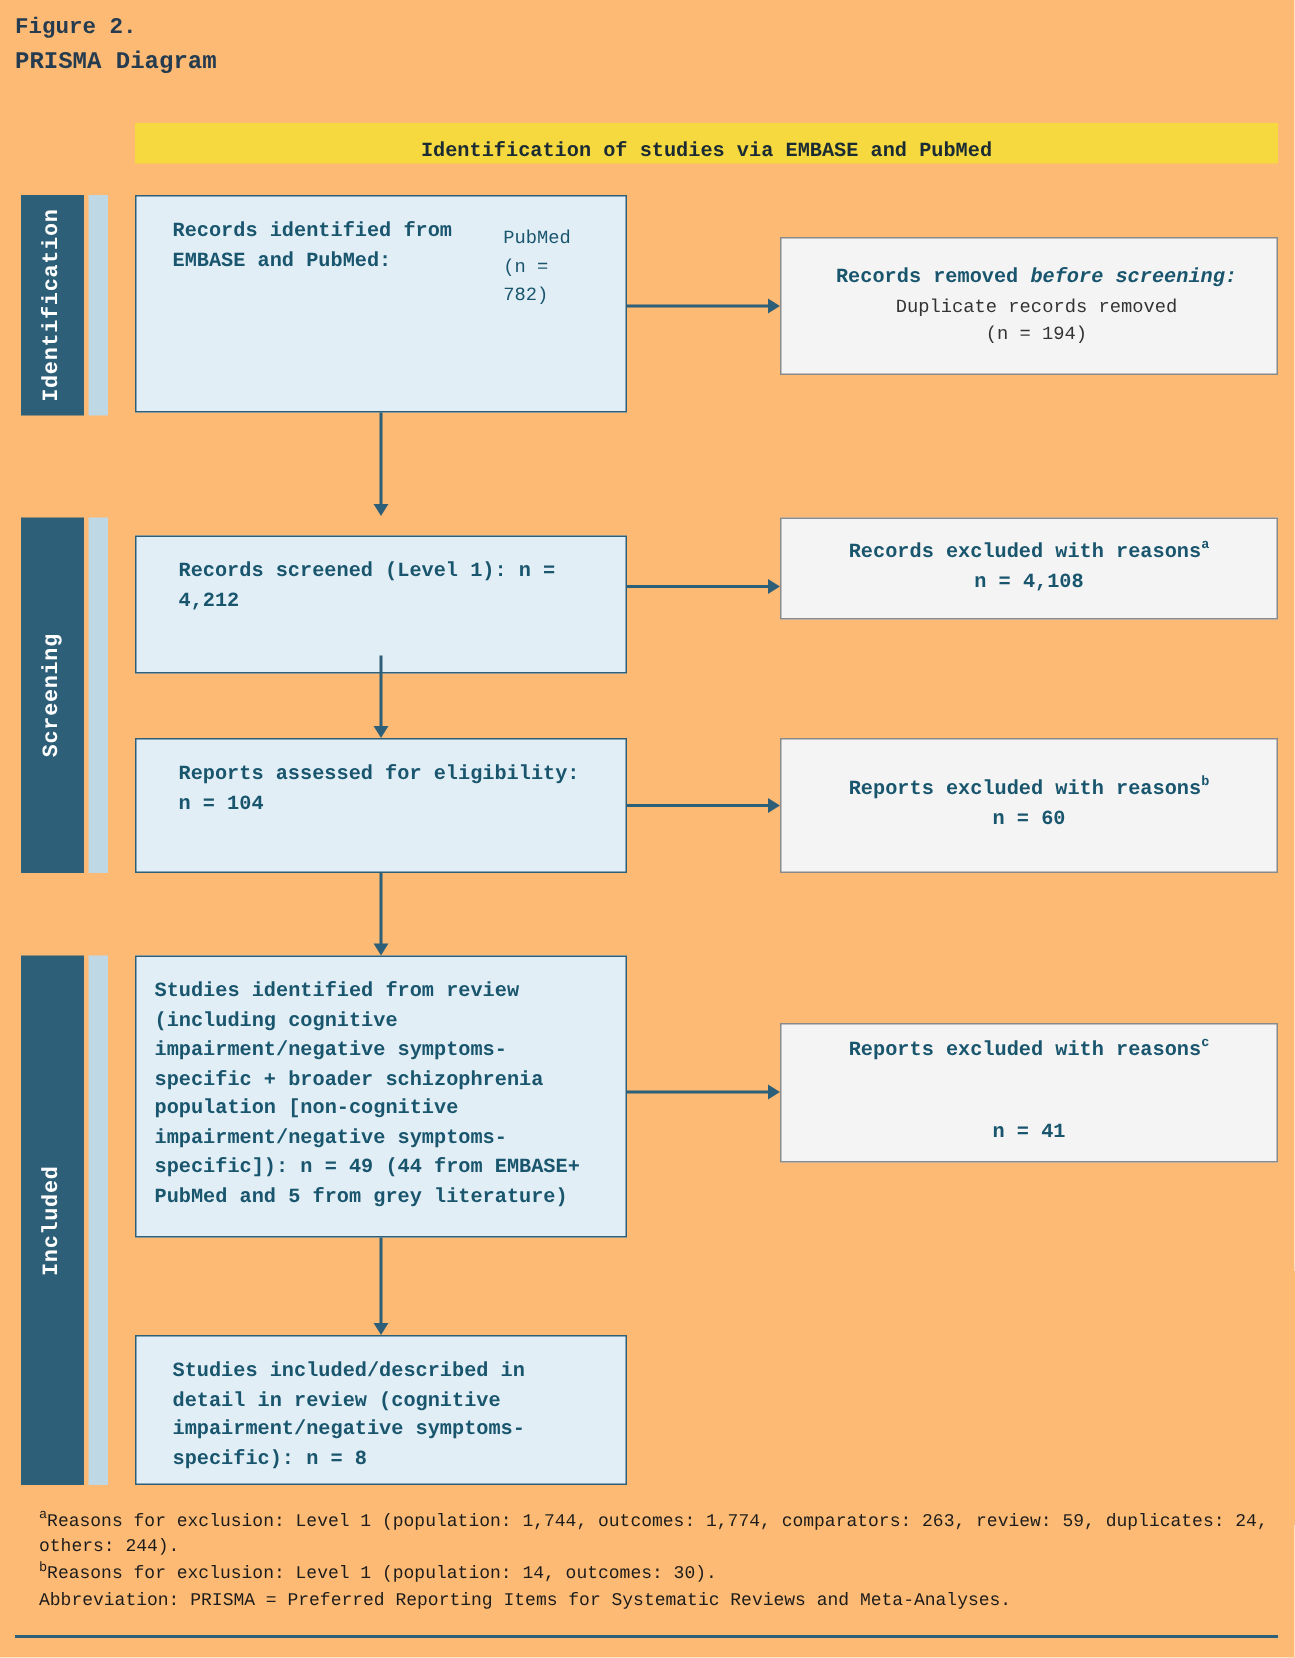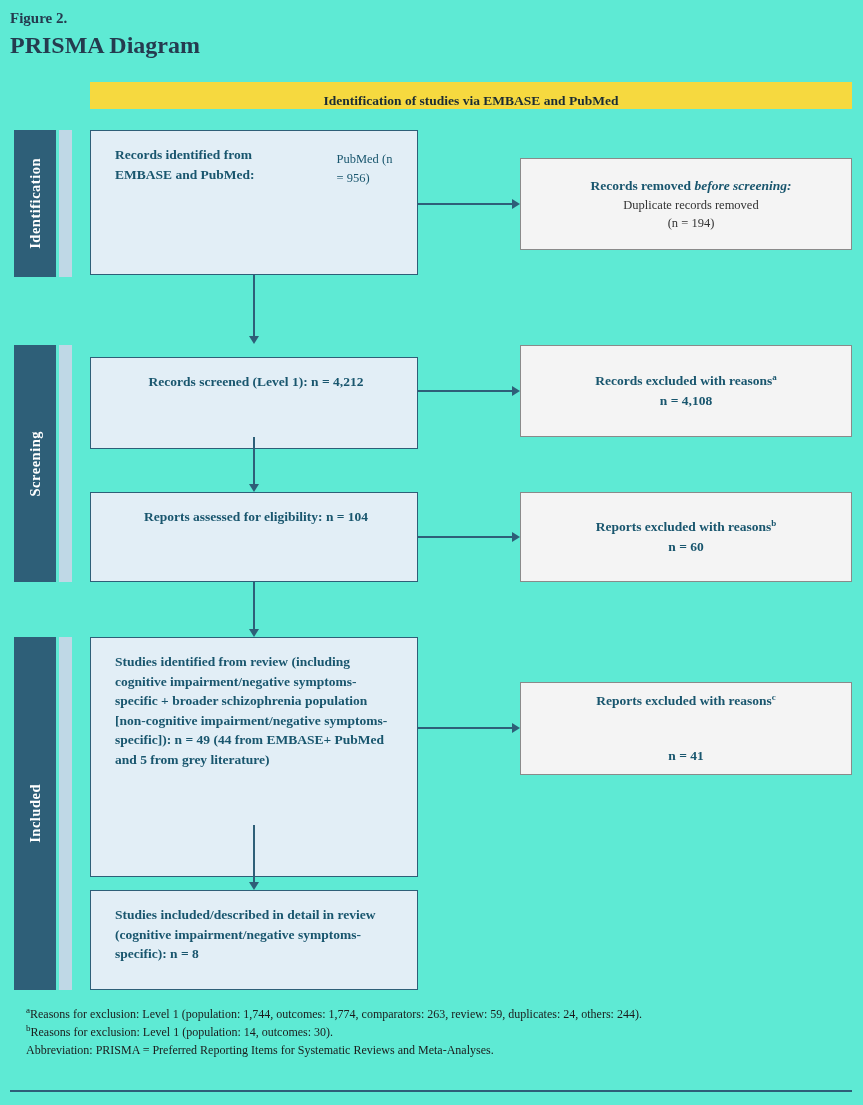"Figure 2." .page { background: #5eead4 -> #fdba74; font-family: Liberation Serif, serif -> Liberation Mono, monospace }
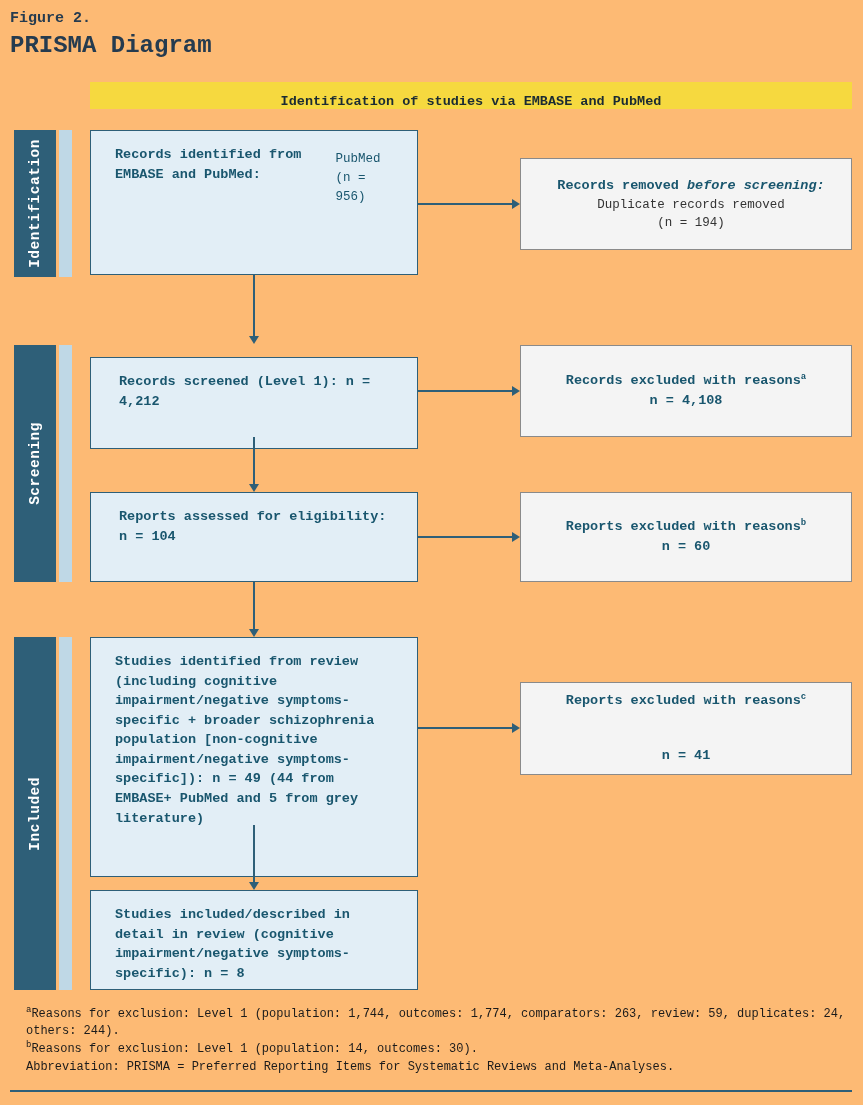"PRISMA Diagram" .fig-title { font-size: 24px -> 16px }
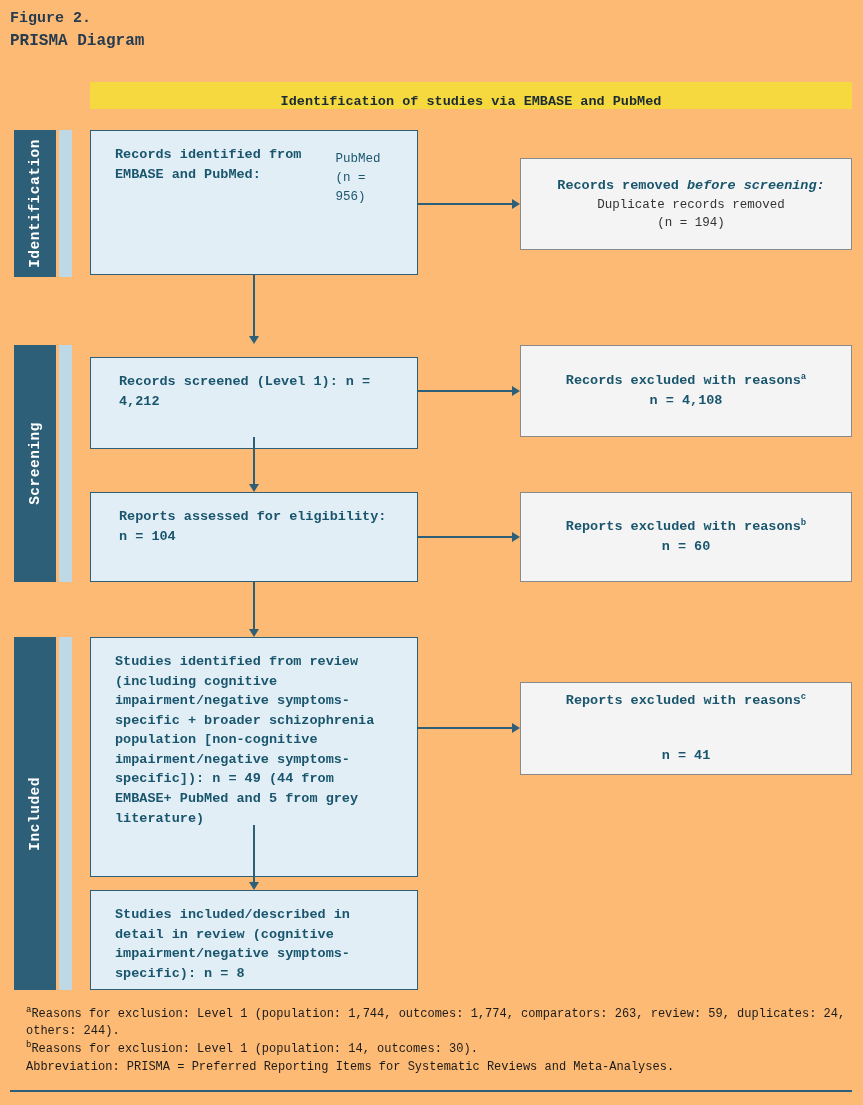"PubMed (n = 956)" div.sub-item { text: 956 -> 782 }
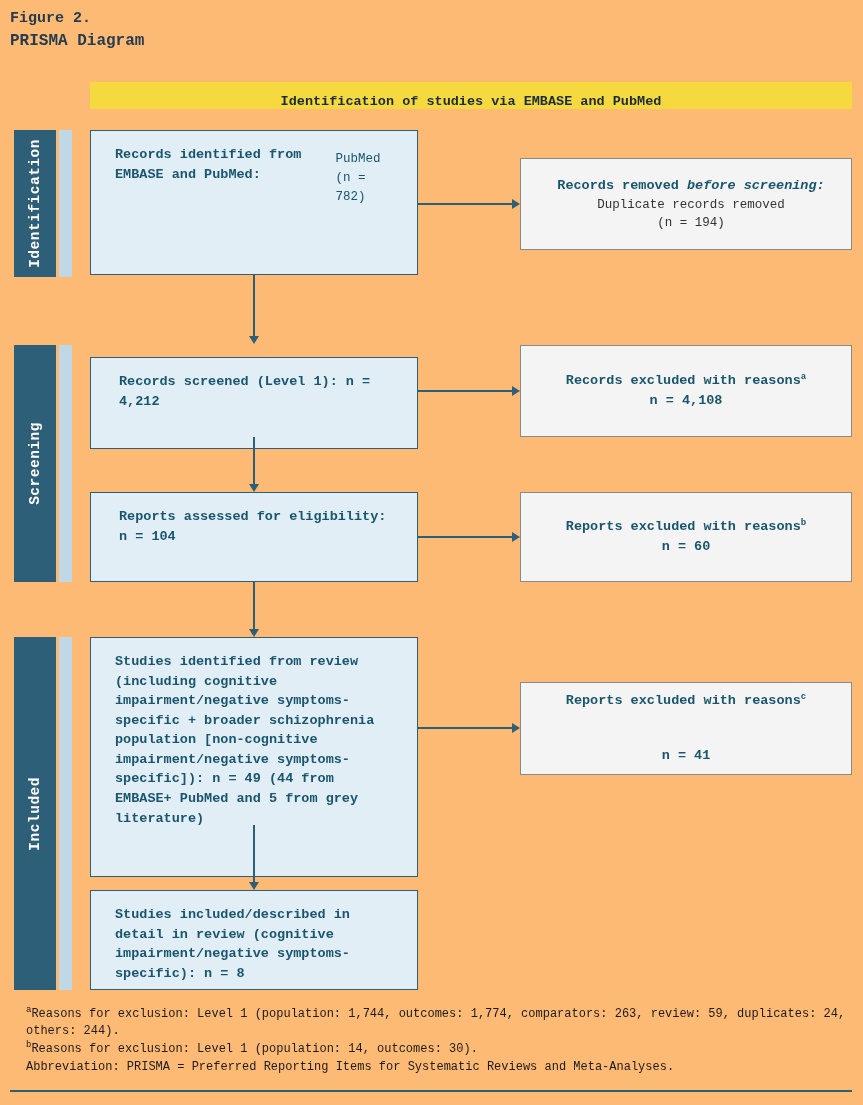"Records excluded with reasonsa" div.sbox { height: 92px -> 68px }
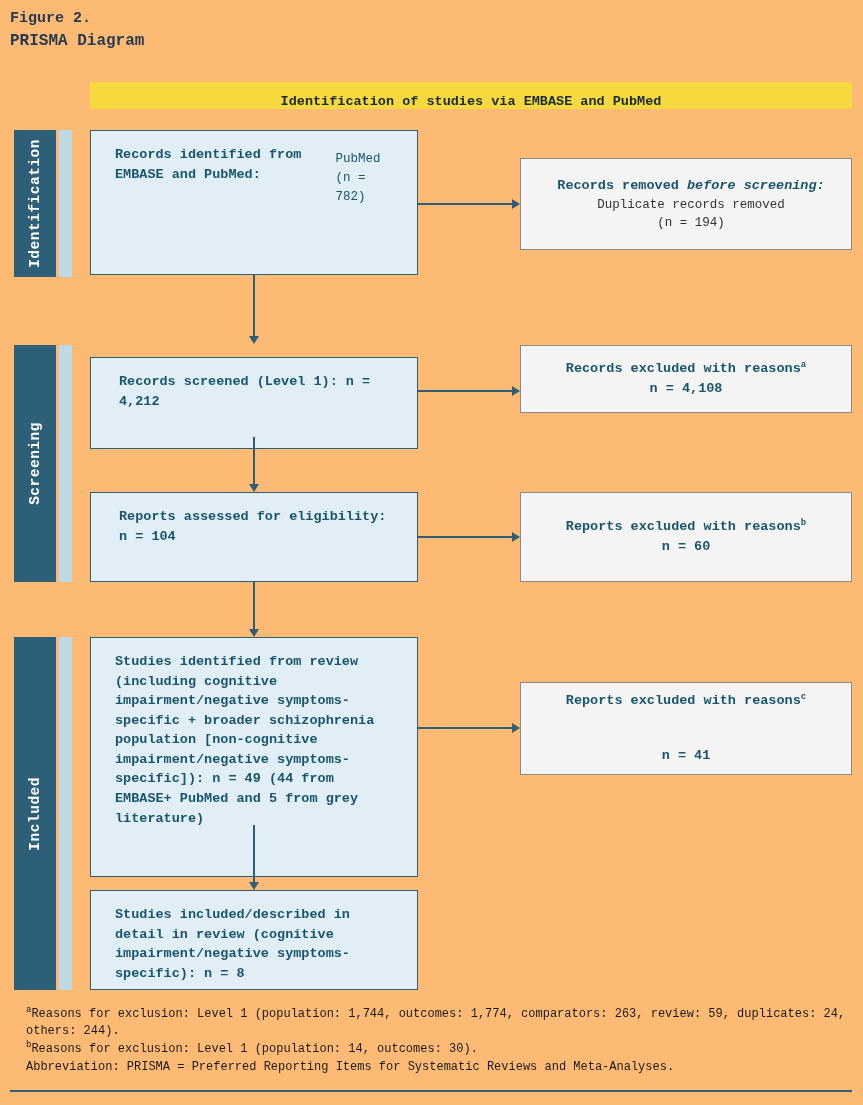"Studies identified from review" div.mbox { height: 240px -> 188px; padding-left: none -> 12px }
